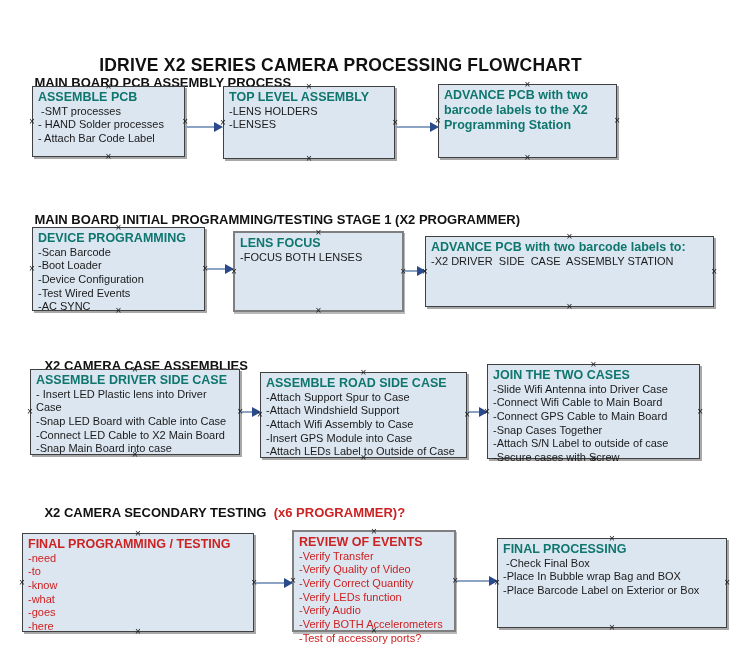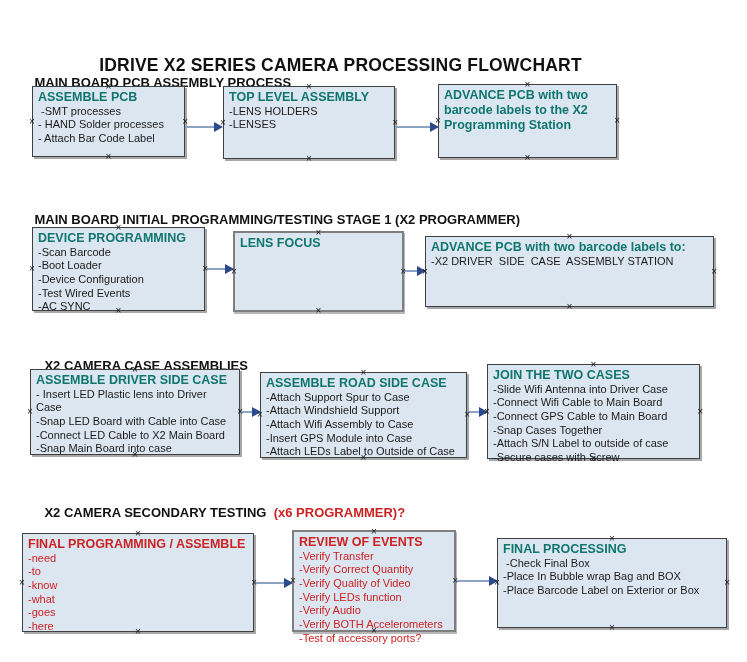"-FOCUS BOTH LENSES" div.item { html: none -> <div>-FOCUS BOTH LENSES</div> }
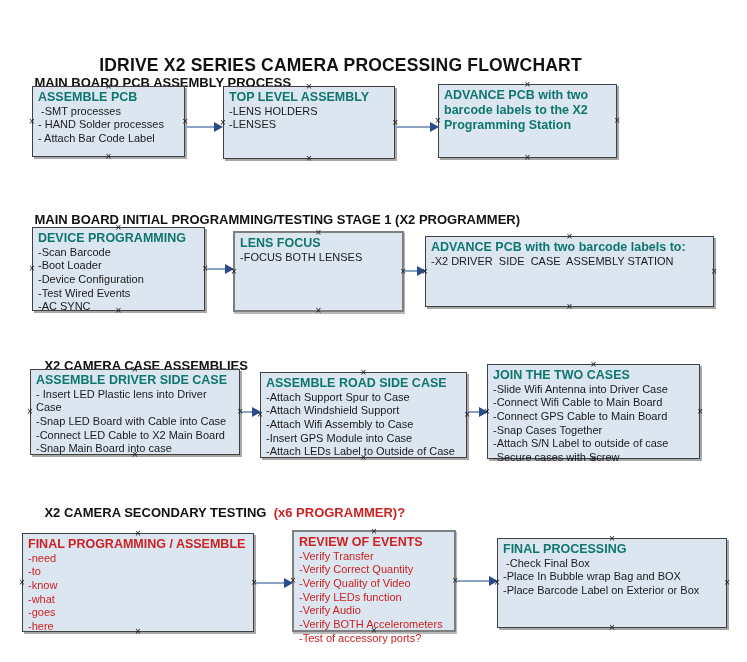"FINAL PROGRAMMING / ASSEMBLE" div.btitle { text: ASSEMBLE -> TESTING }
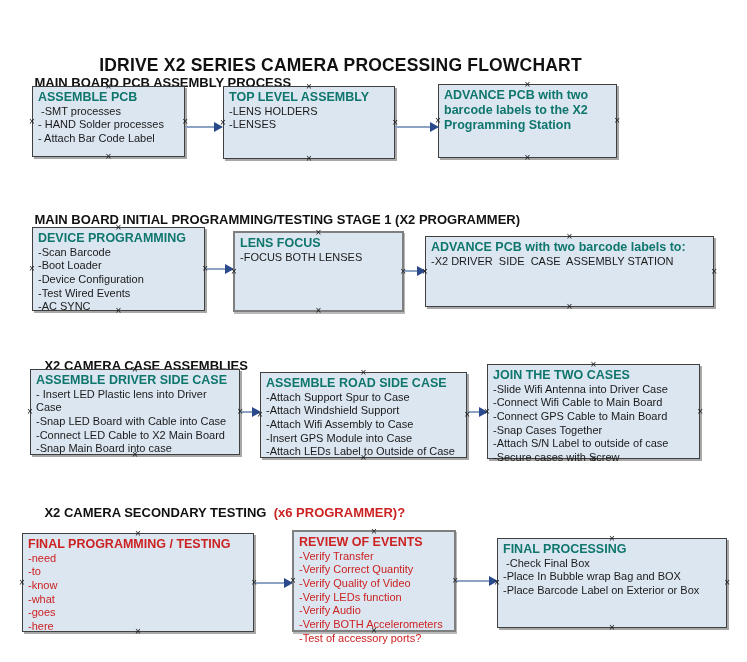"-Verify Correct Quantity" div.item { order: before "-Verify Quality of Video" -> after "-Verify Quality of Video" }
